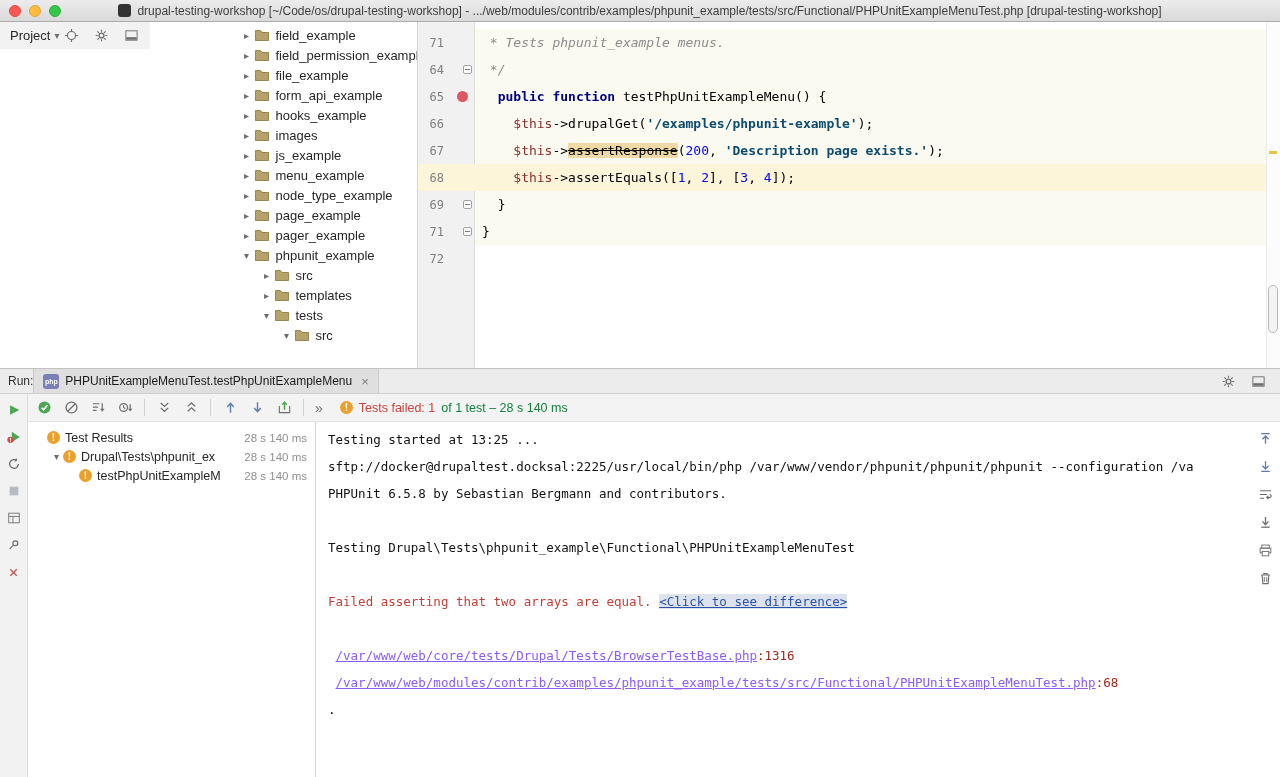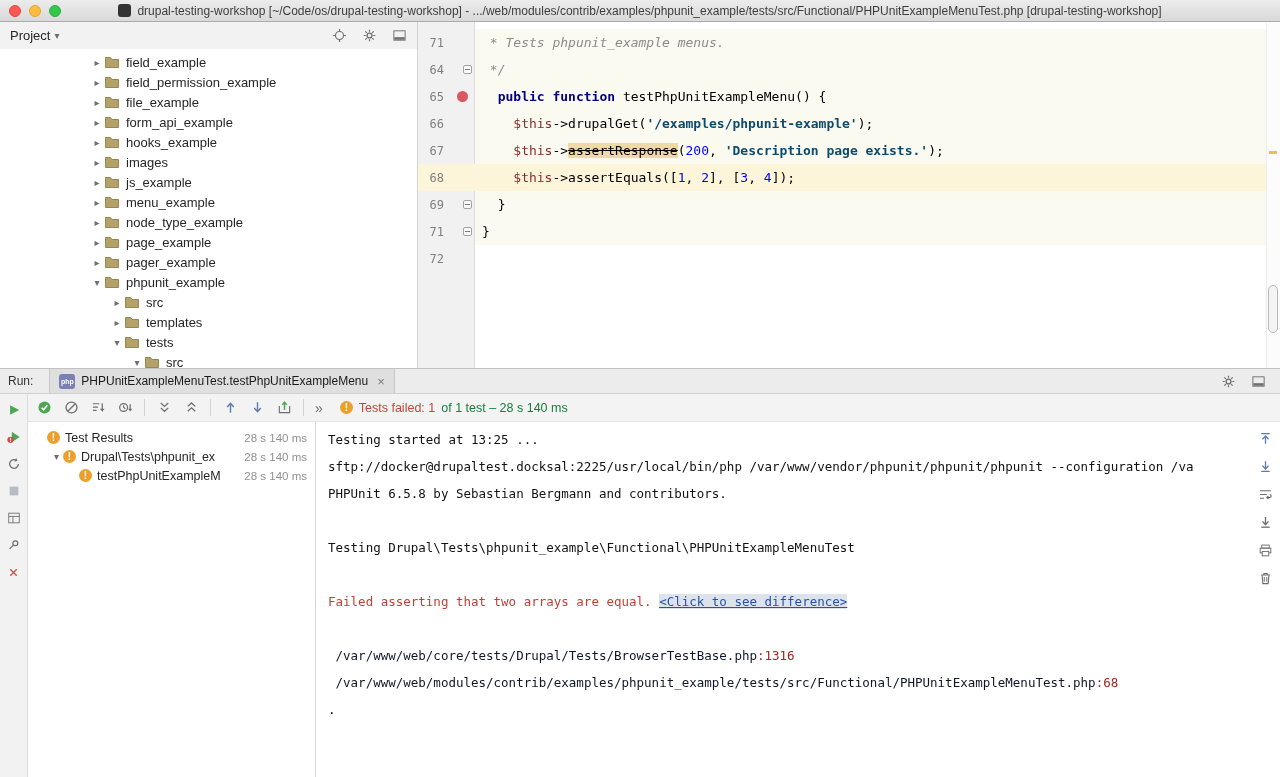"Project" .project-panel { flex-direction: column -> row }
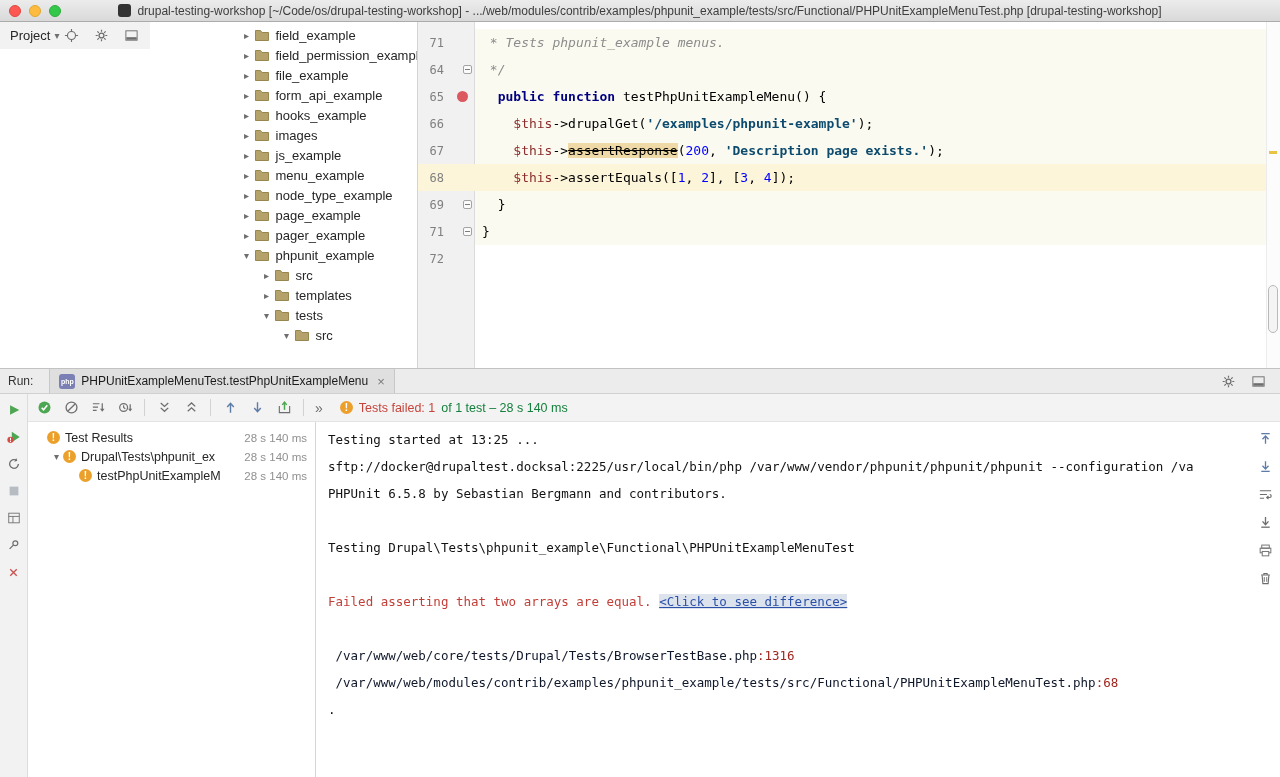"Run:" .runlabel { margin-right: 16px -> 0 }
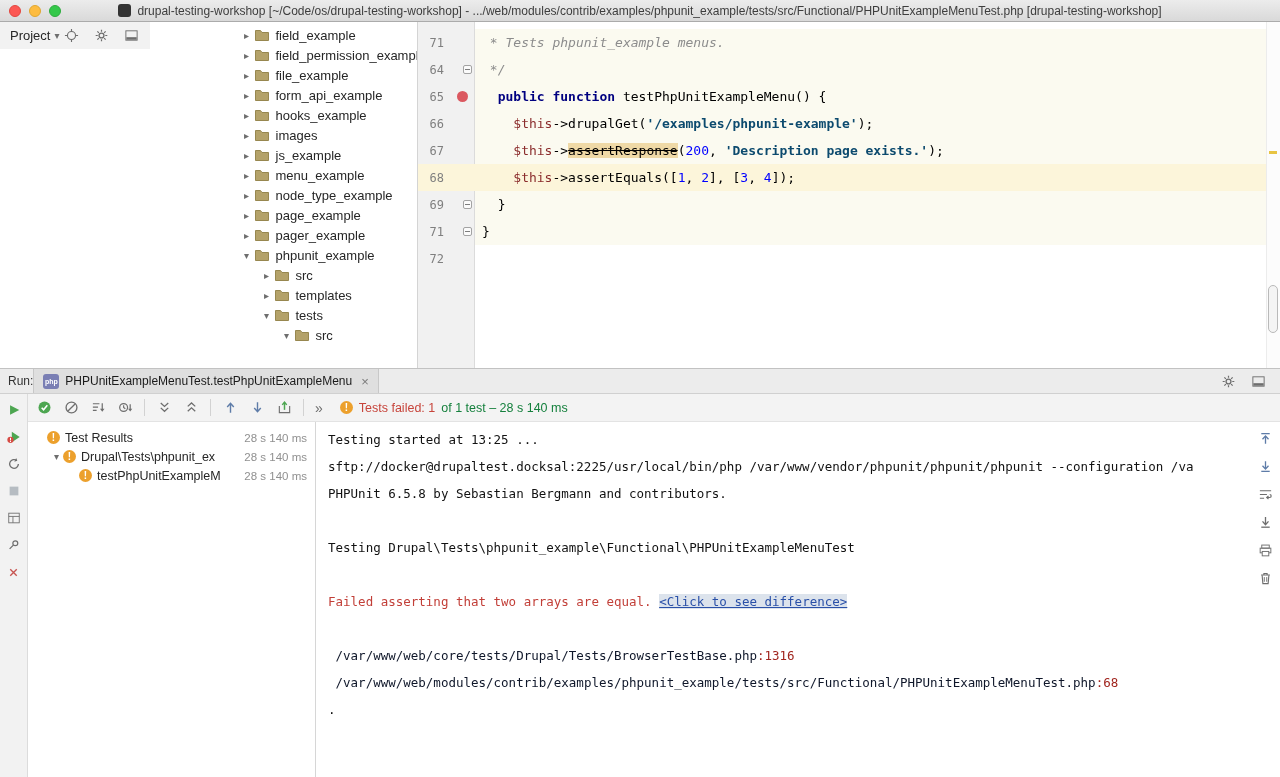"/var/www/web/core/tests/Drupal/Tests/Bro" .cl-l { color: #0f172a -> #8b5cf6; text-decoration: none -> underline }
